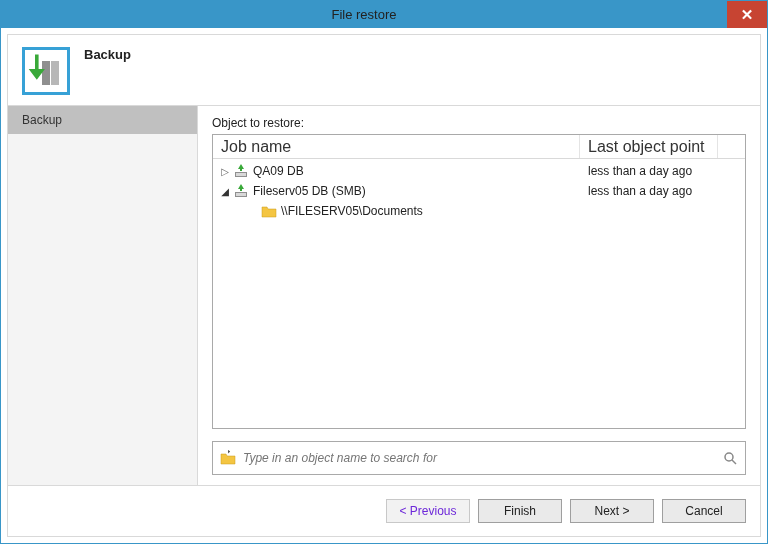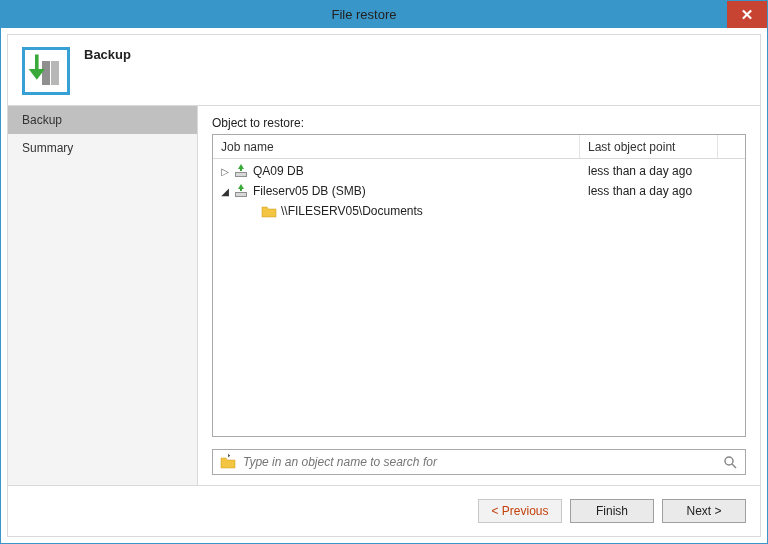"Summary" div.nav-item { html: <div> <span>Summary</span> </div> -> none }
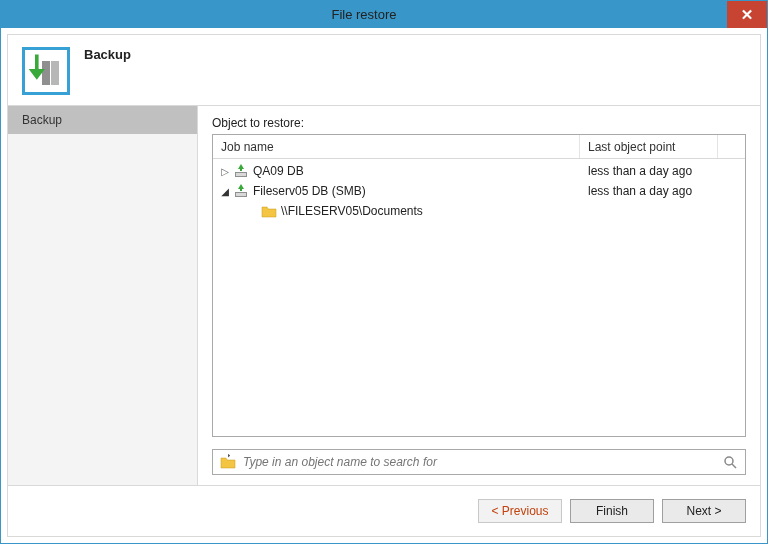"Job name" .tree-header .th { font-size: 12px -> 16px }
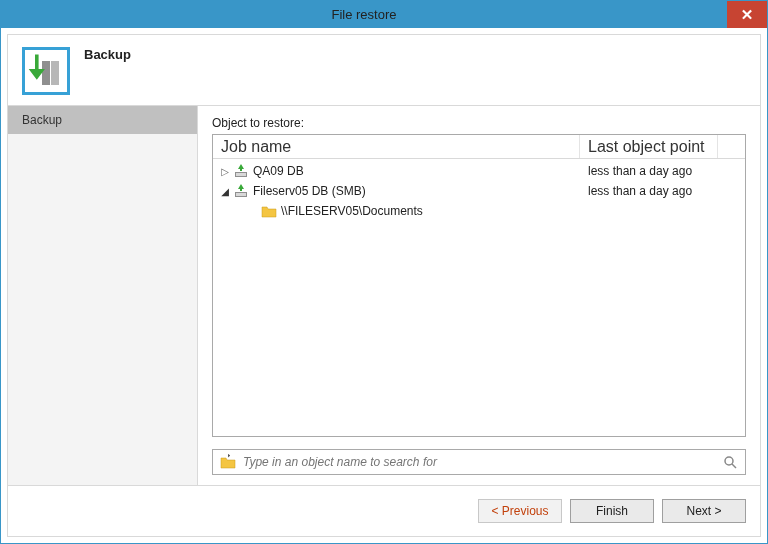"Type in an object name" .search-box { padding: 8px 6px -> 16px 6px }
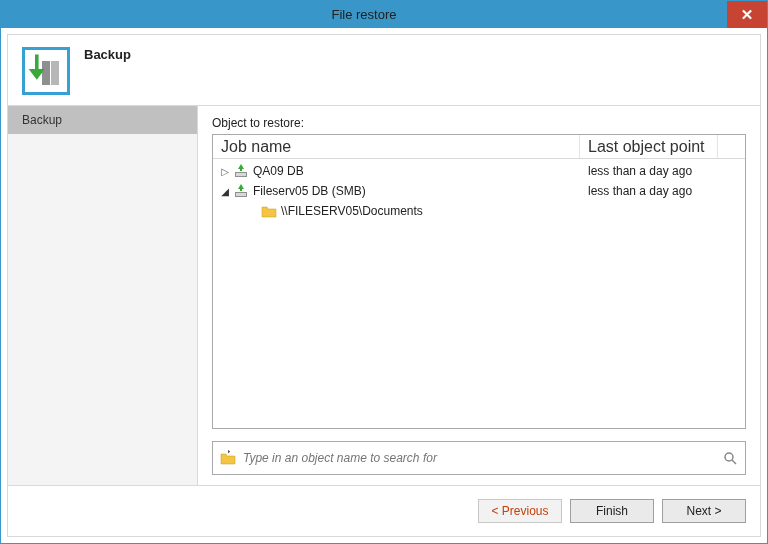"< Previous" .btn.disabled { color: #c2410c -> #6d28d9 }
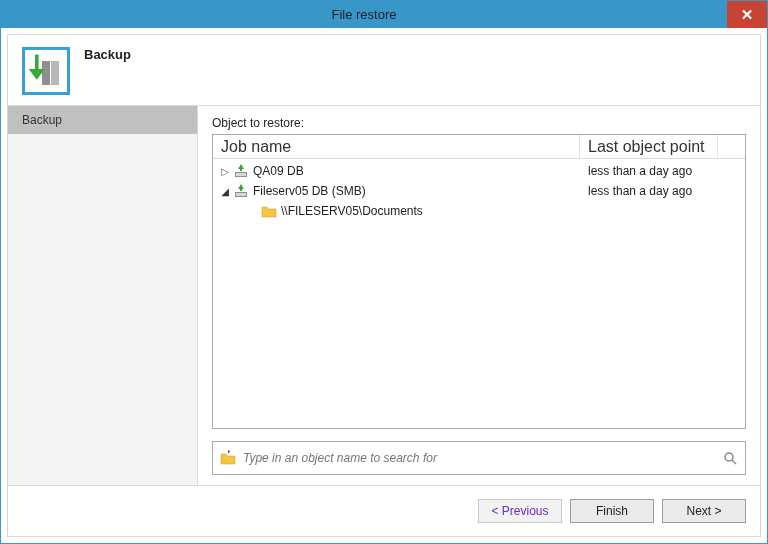"Cancel" div.btn { html: none -> <div> <span>Cancel</span> </div> }
